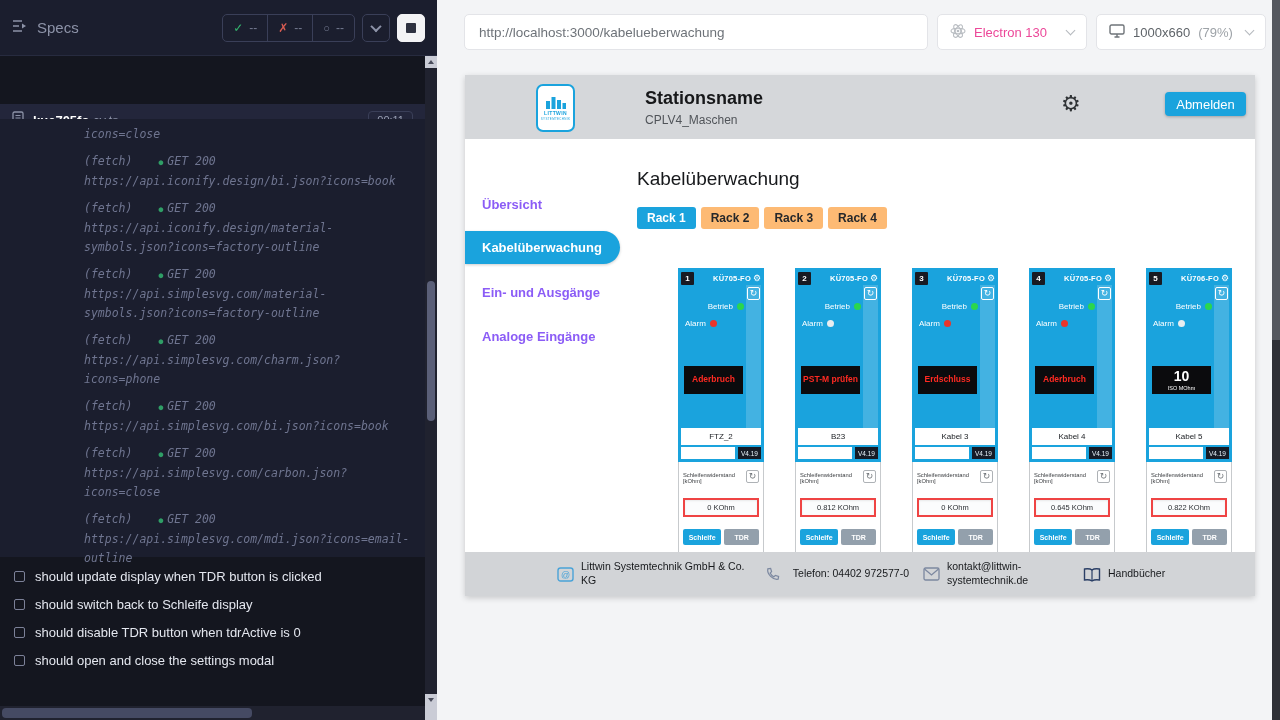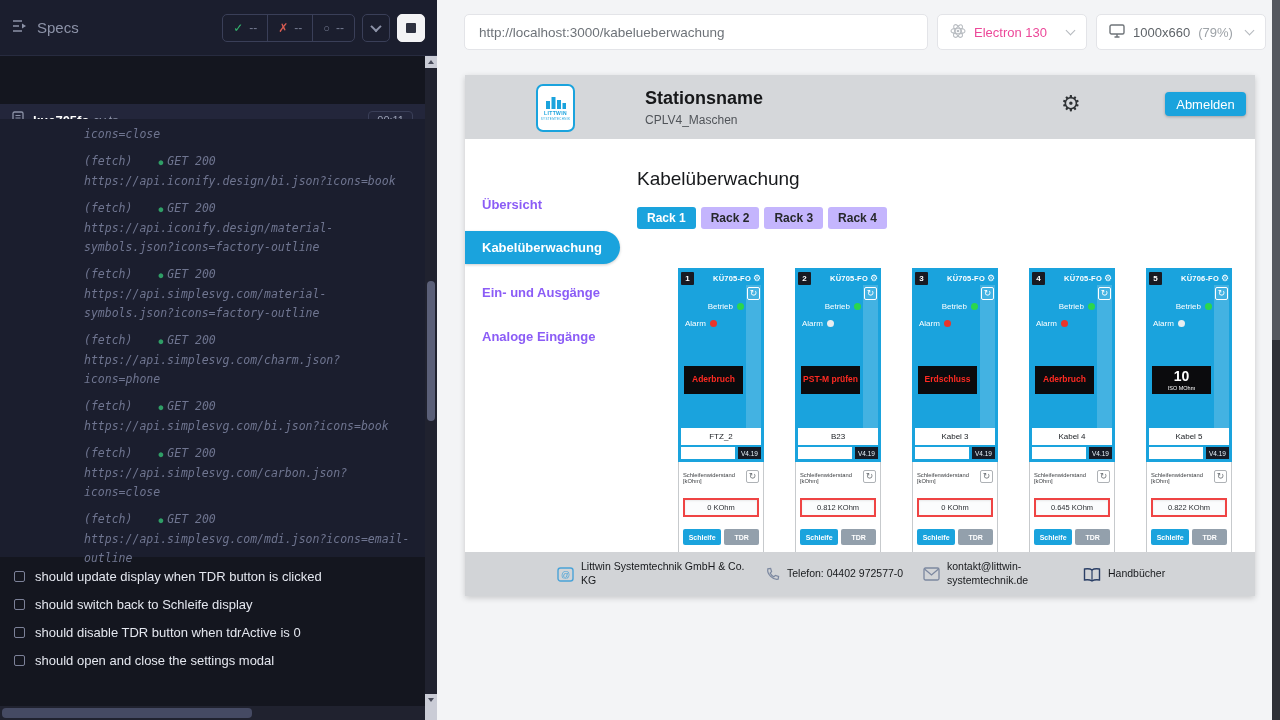"Rack 2" .tab { background: #c4b5fd -> #fdba74 }
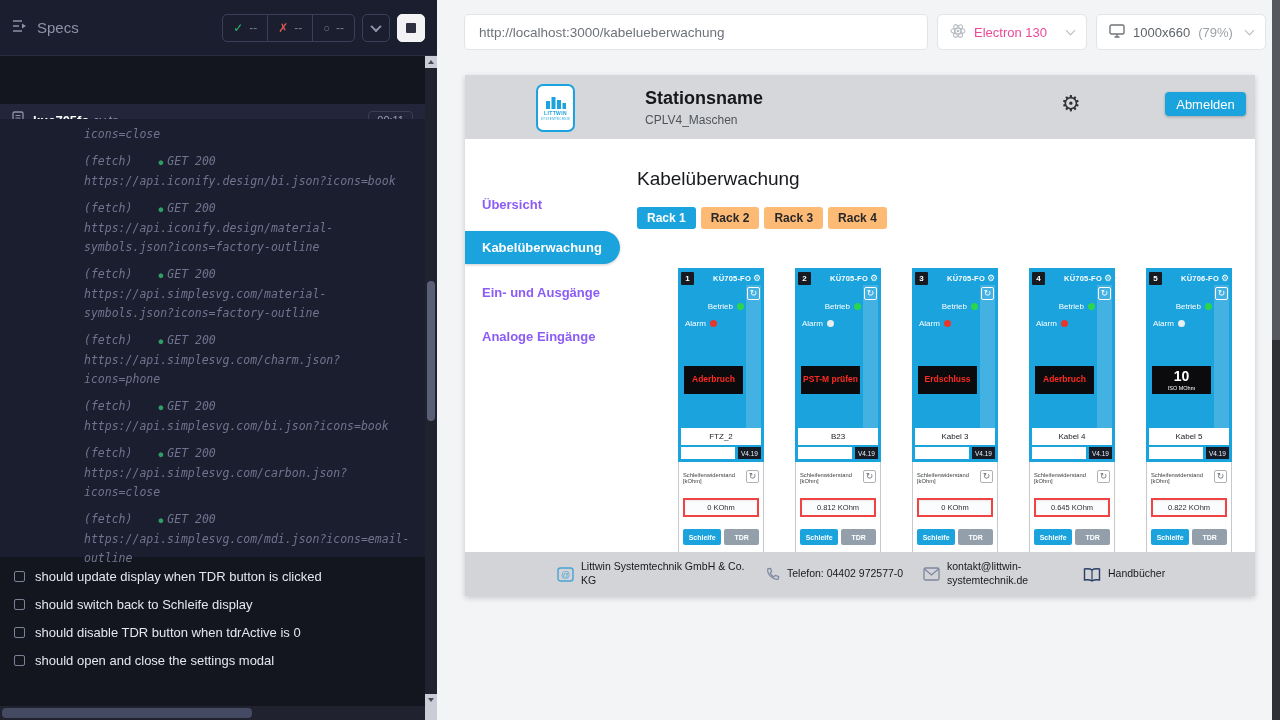"Telefon: 04402 972577-0" .ft2 { text-align: none -> right }
